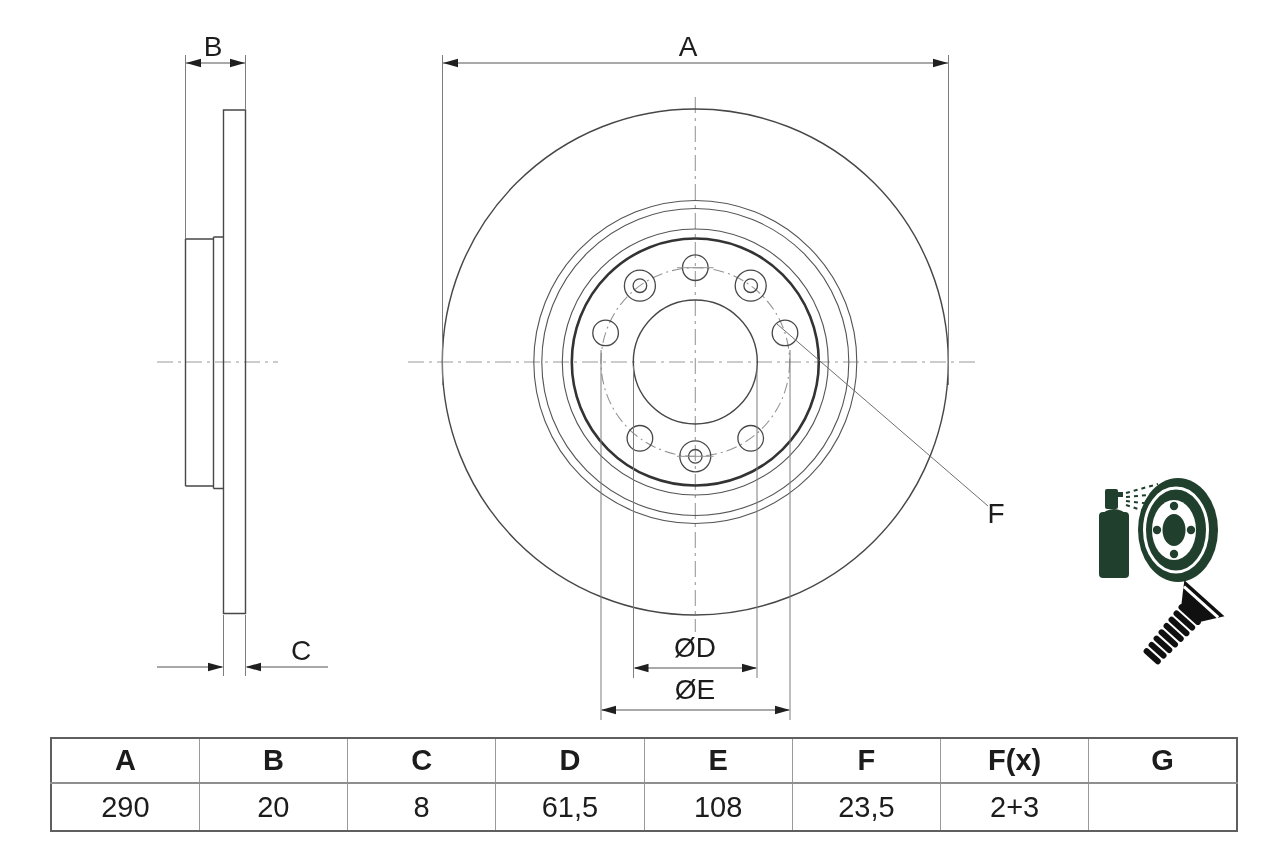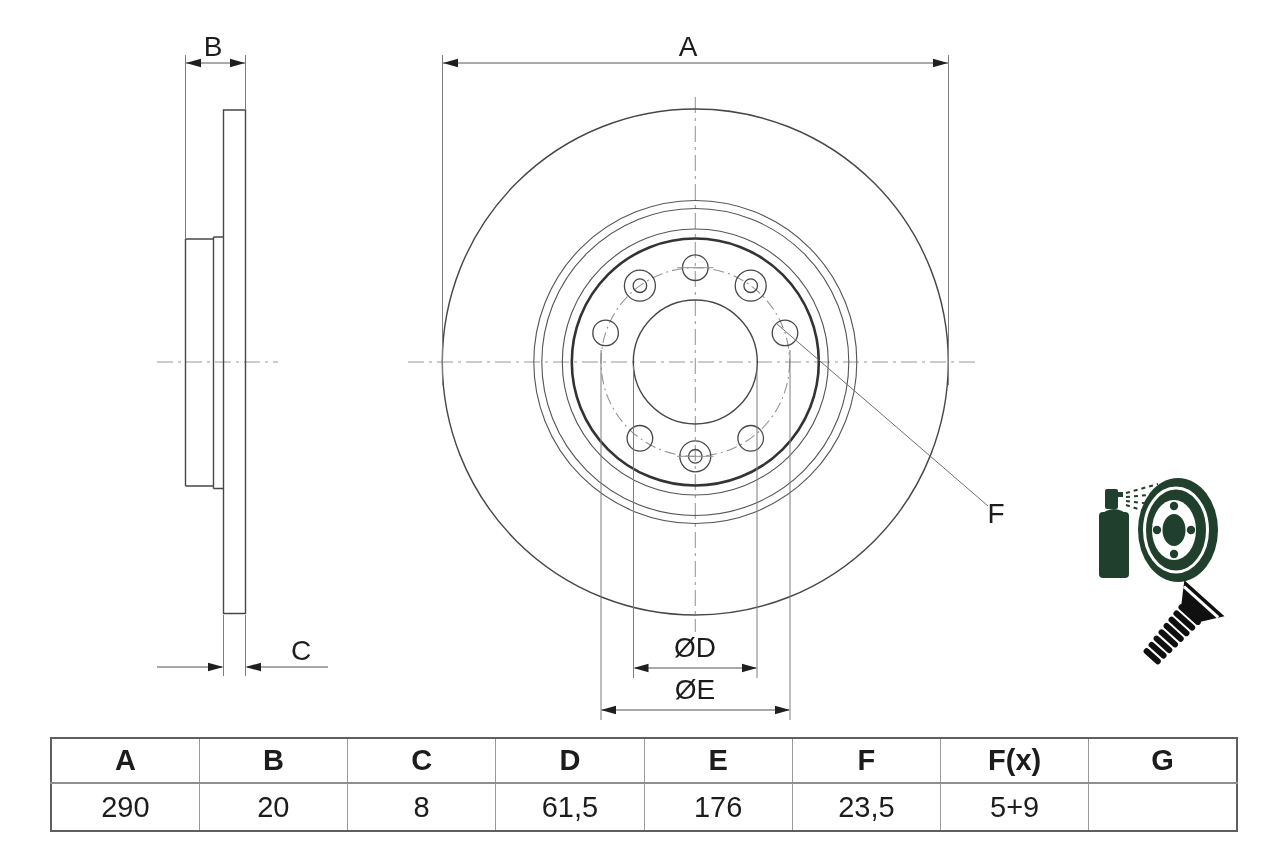"176" td { text: 176 -> 108 }
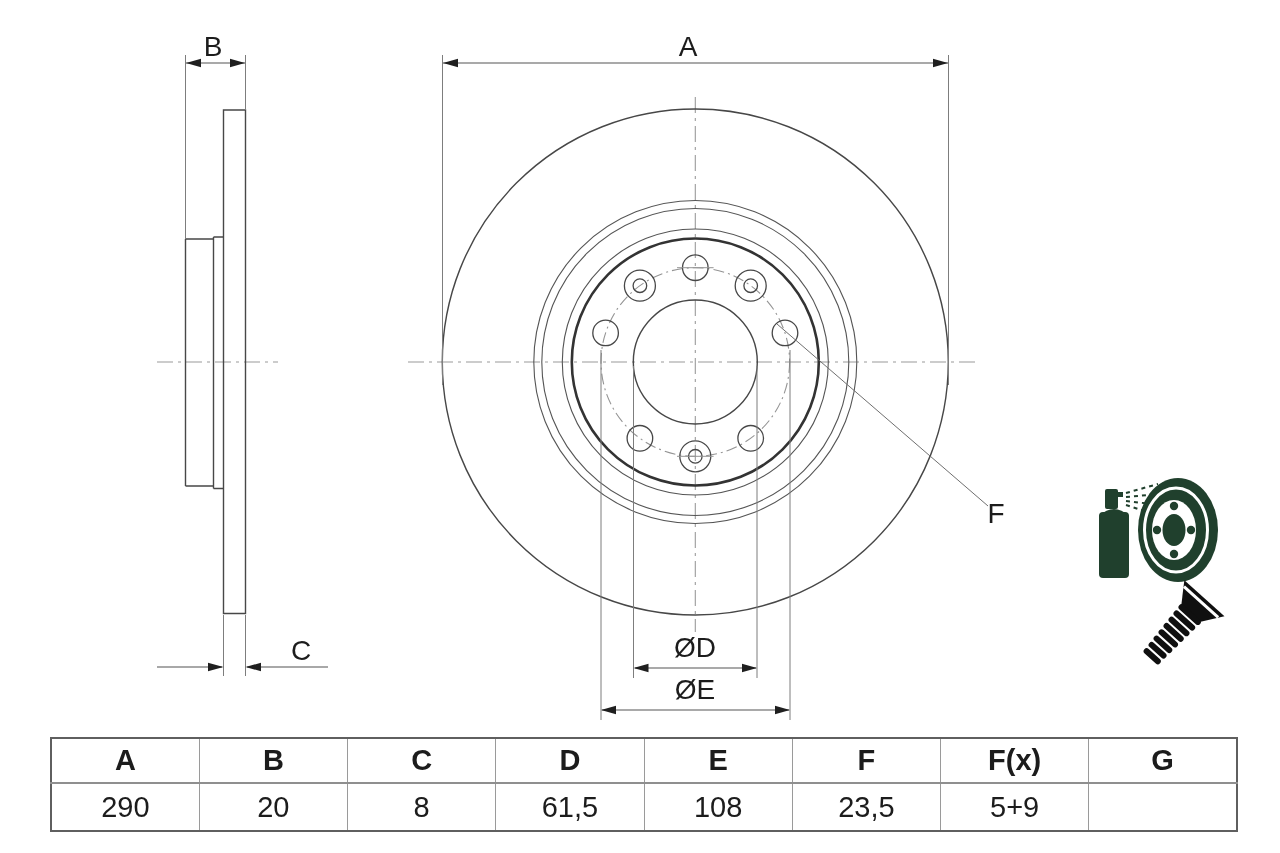"5+9" td { text: 5+9 -> 2+3 }
